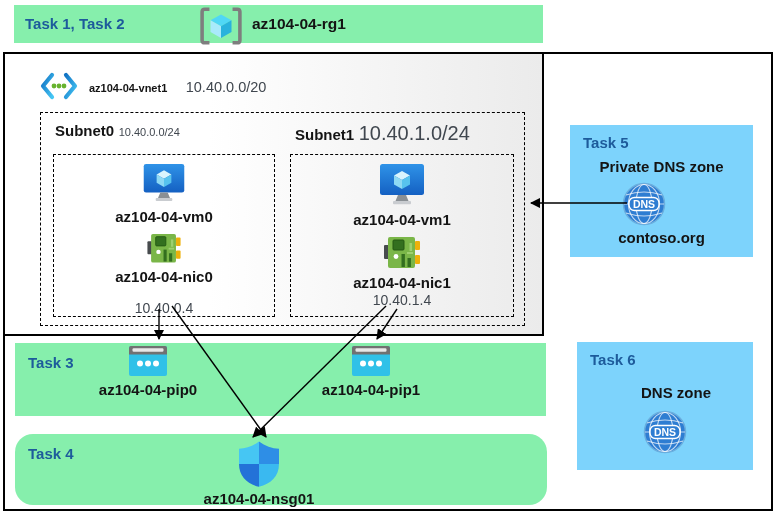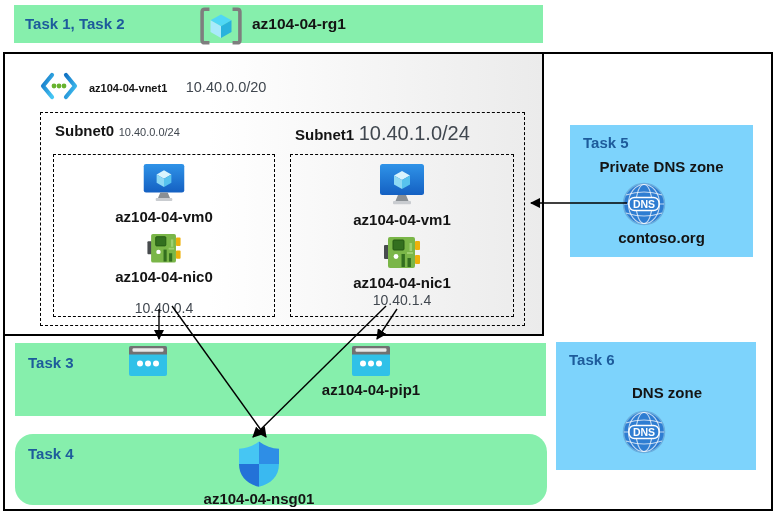"Task 6" div.panel { left: 556px -> 577px; width: 200px -> 176px }
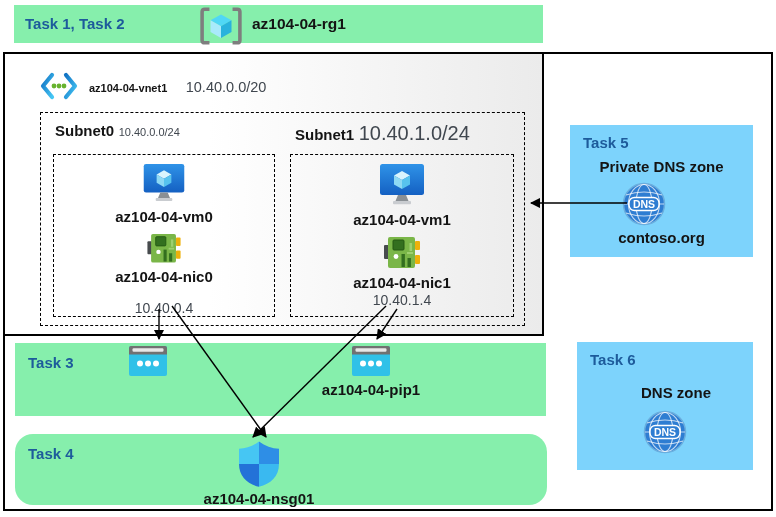"az104-04-pip0" div.name { html: none -> <div>az104-04-pip0</div> }
